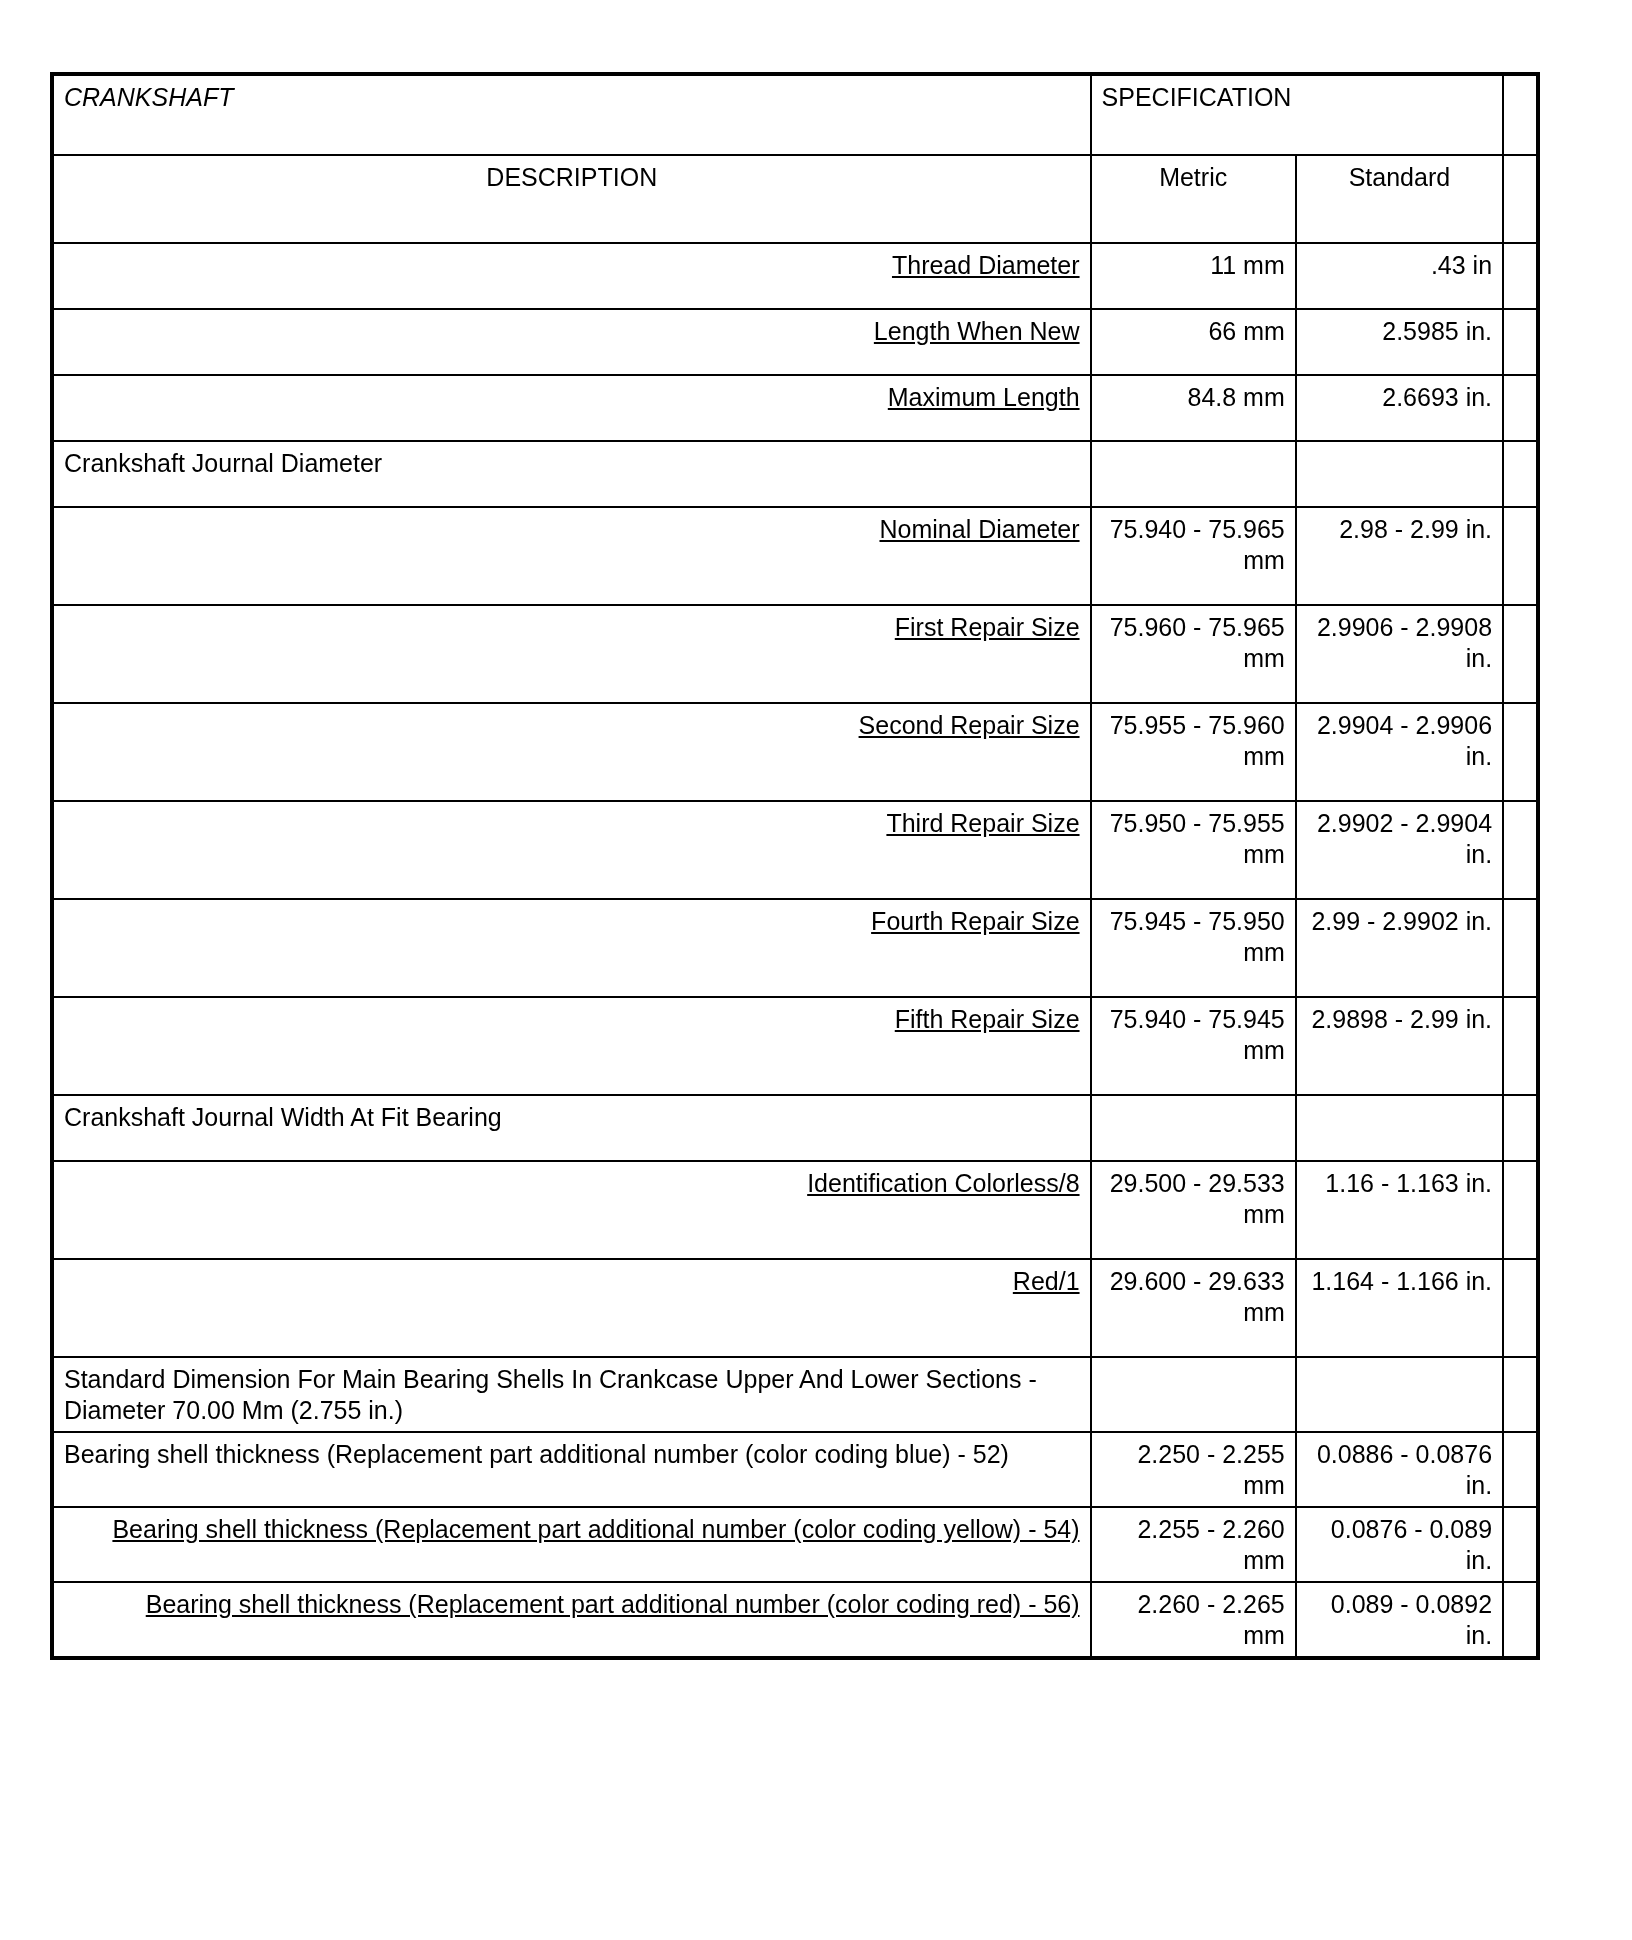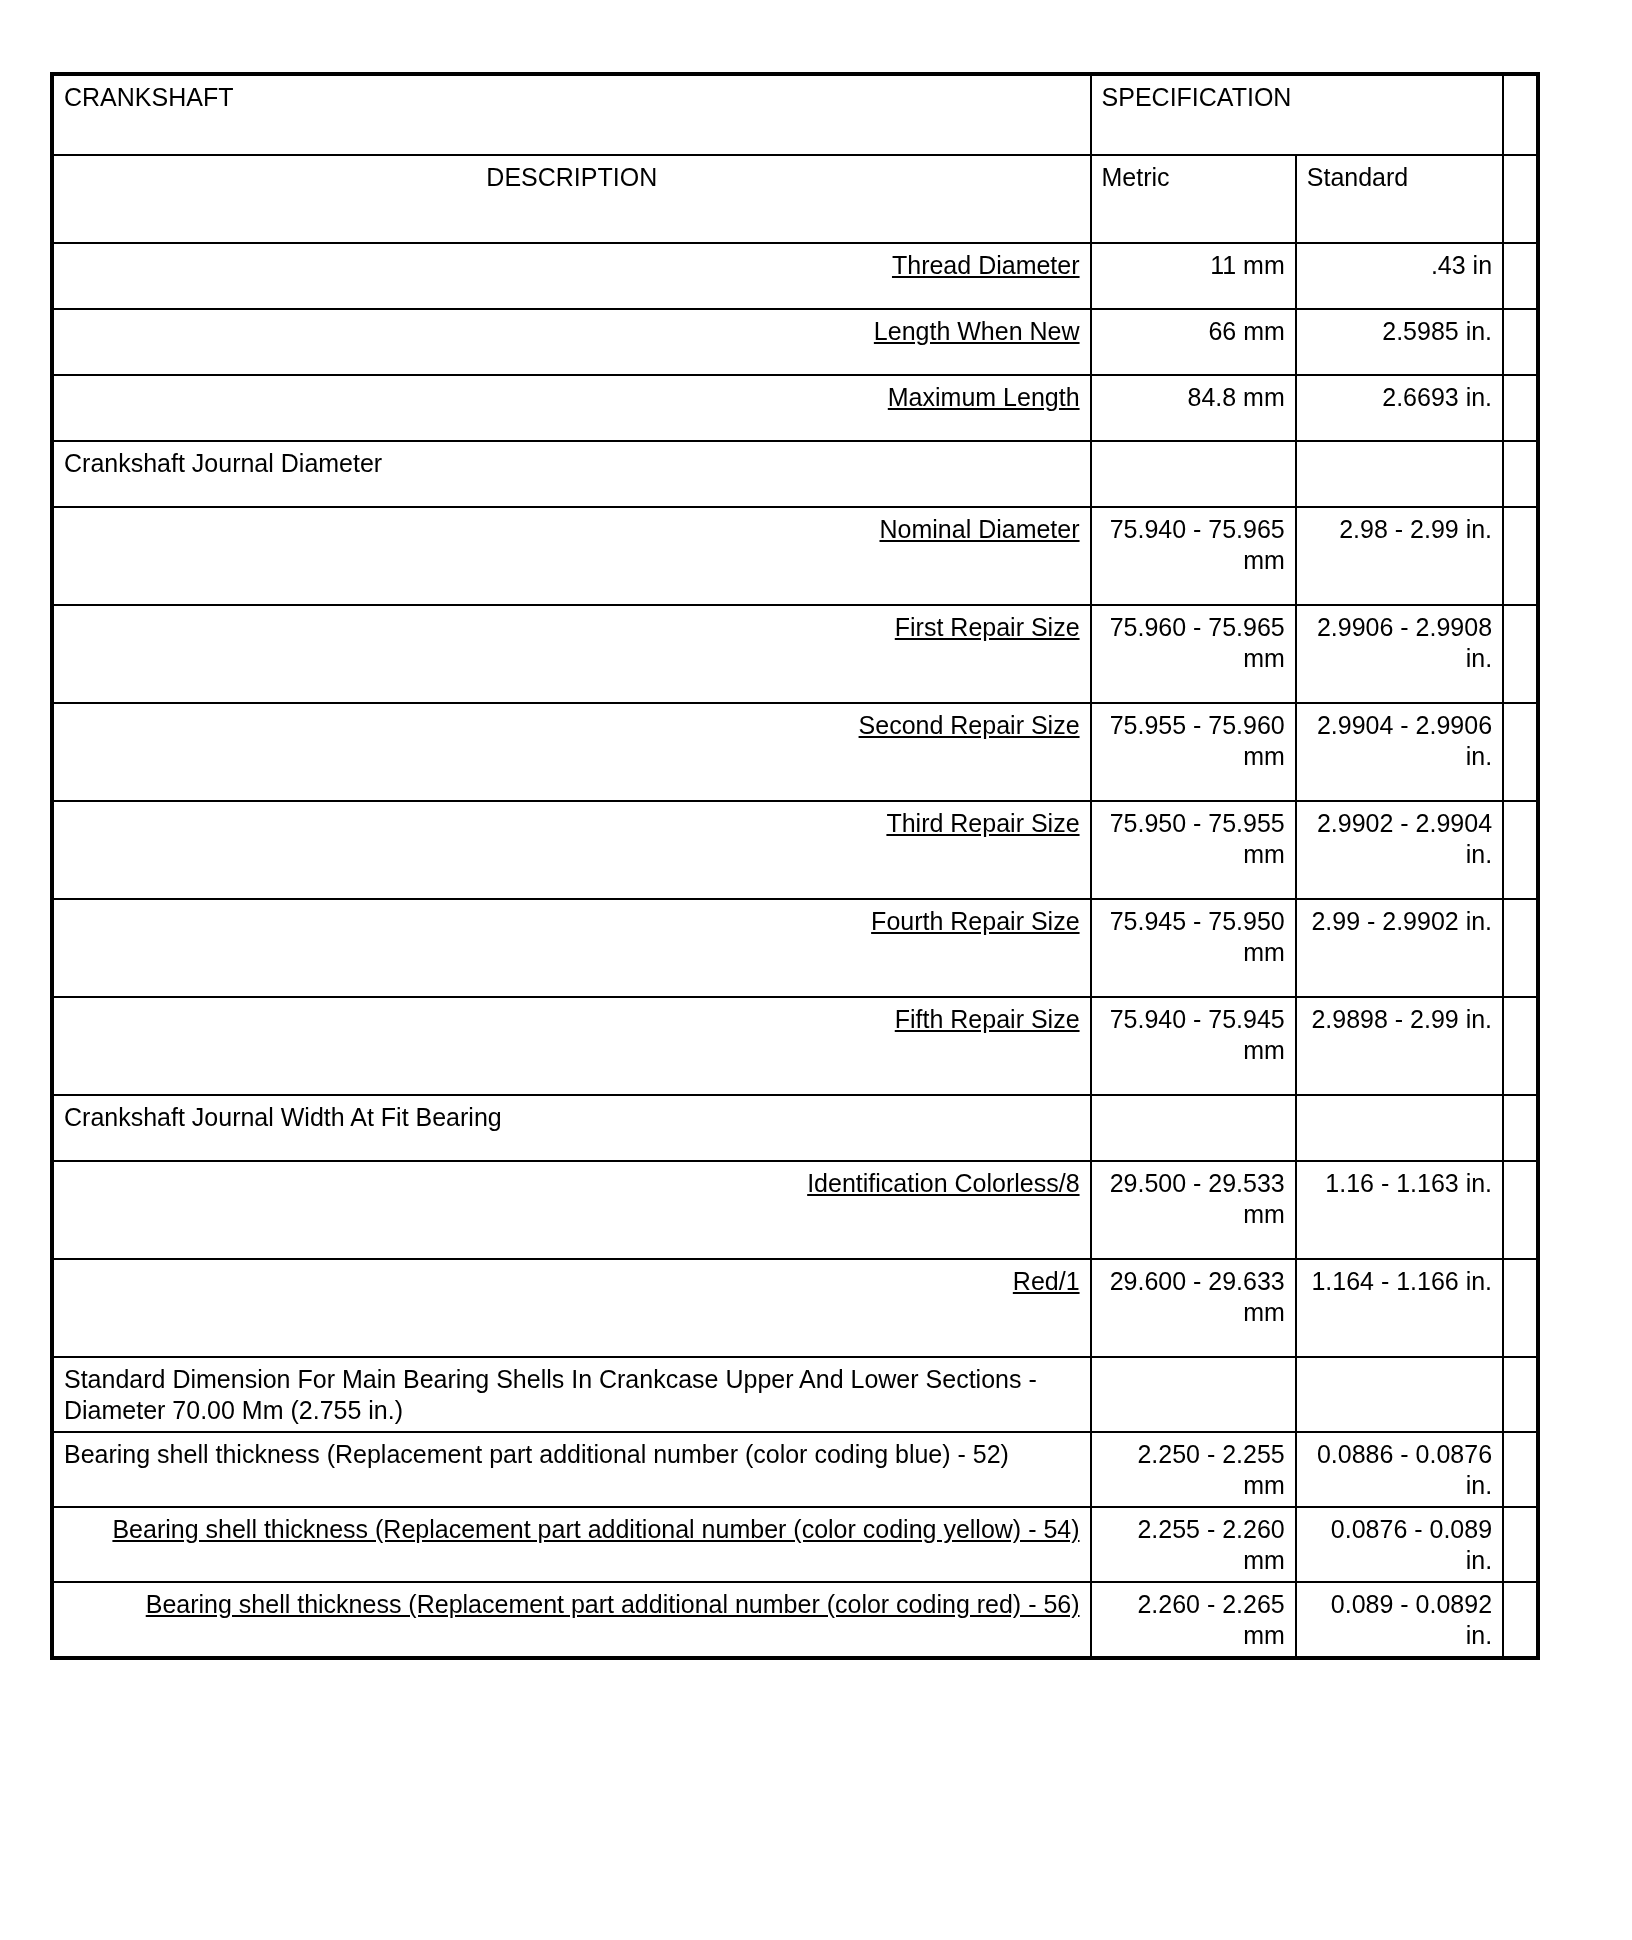"CRANKSHAFT" .title-cell { font-style: none -> italic }
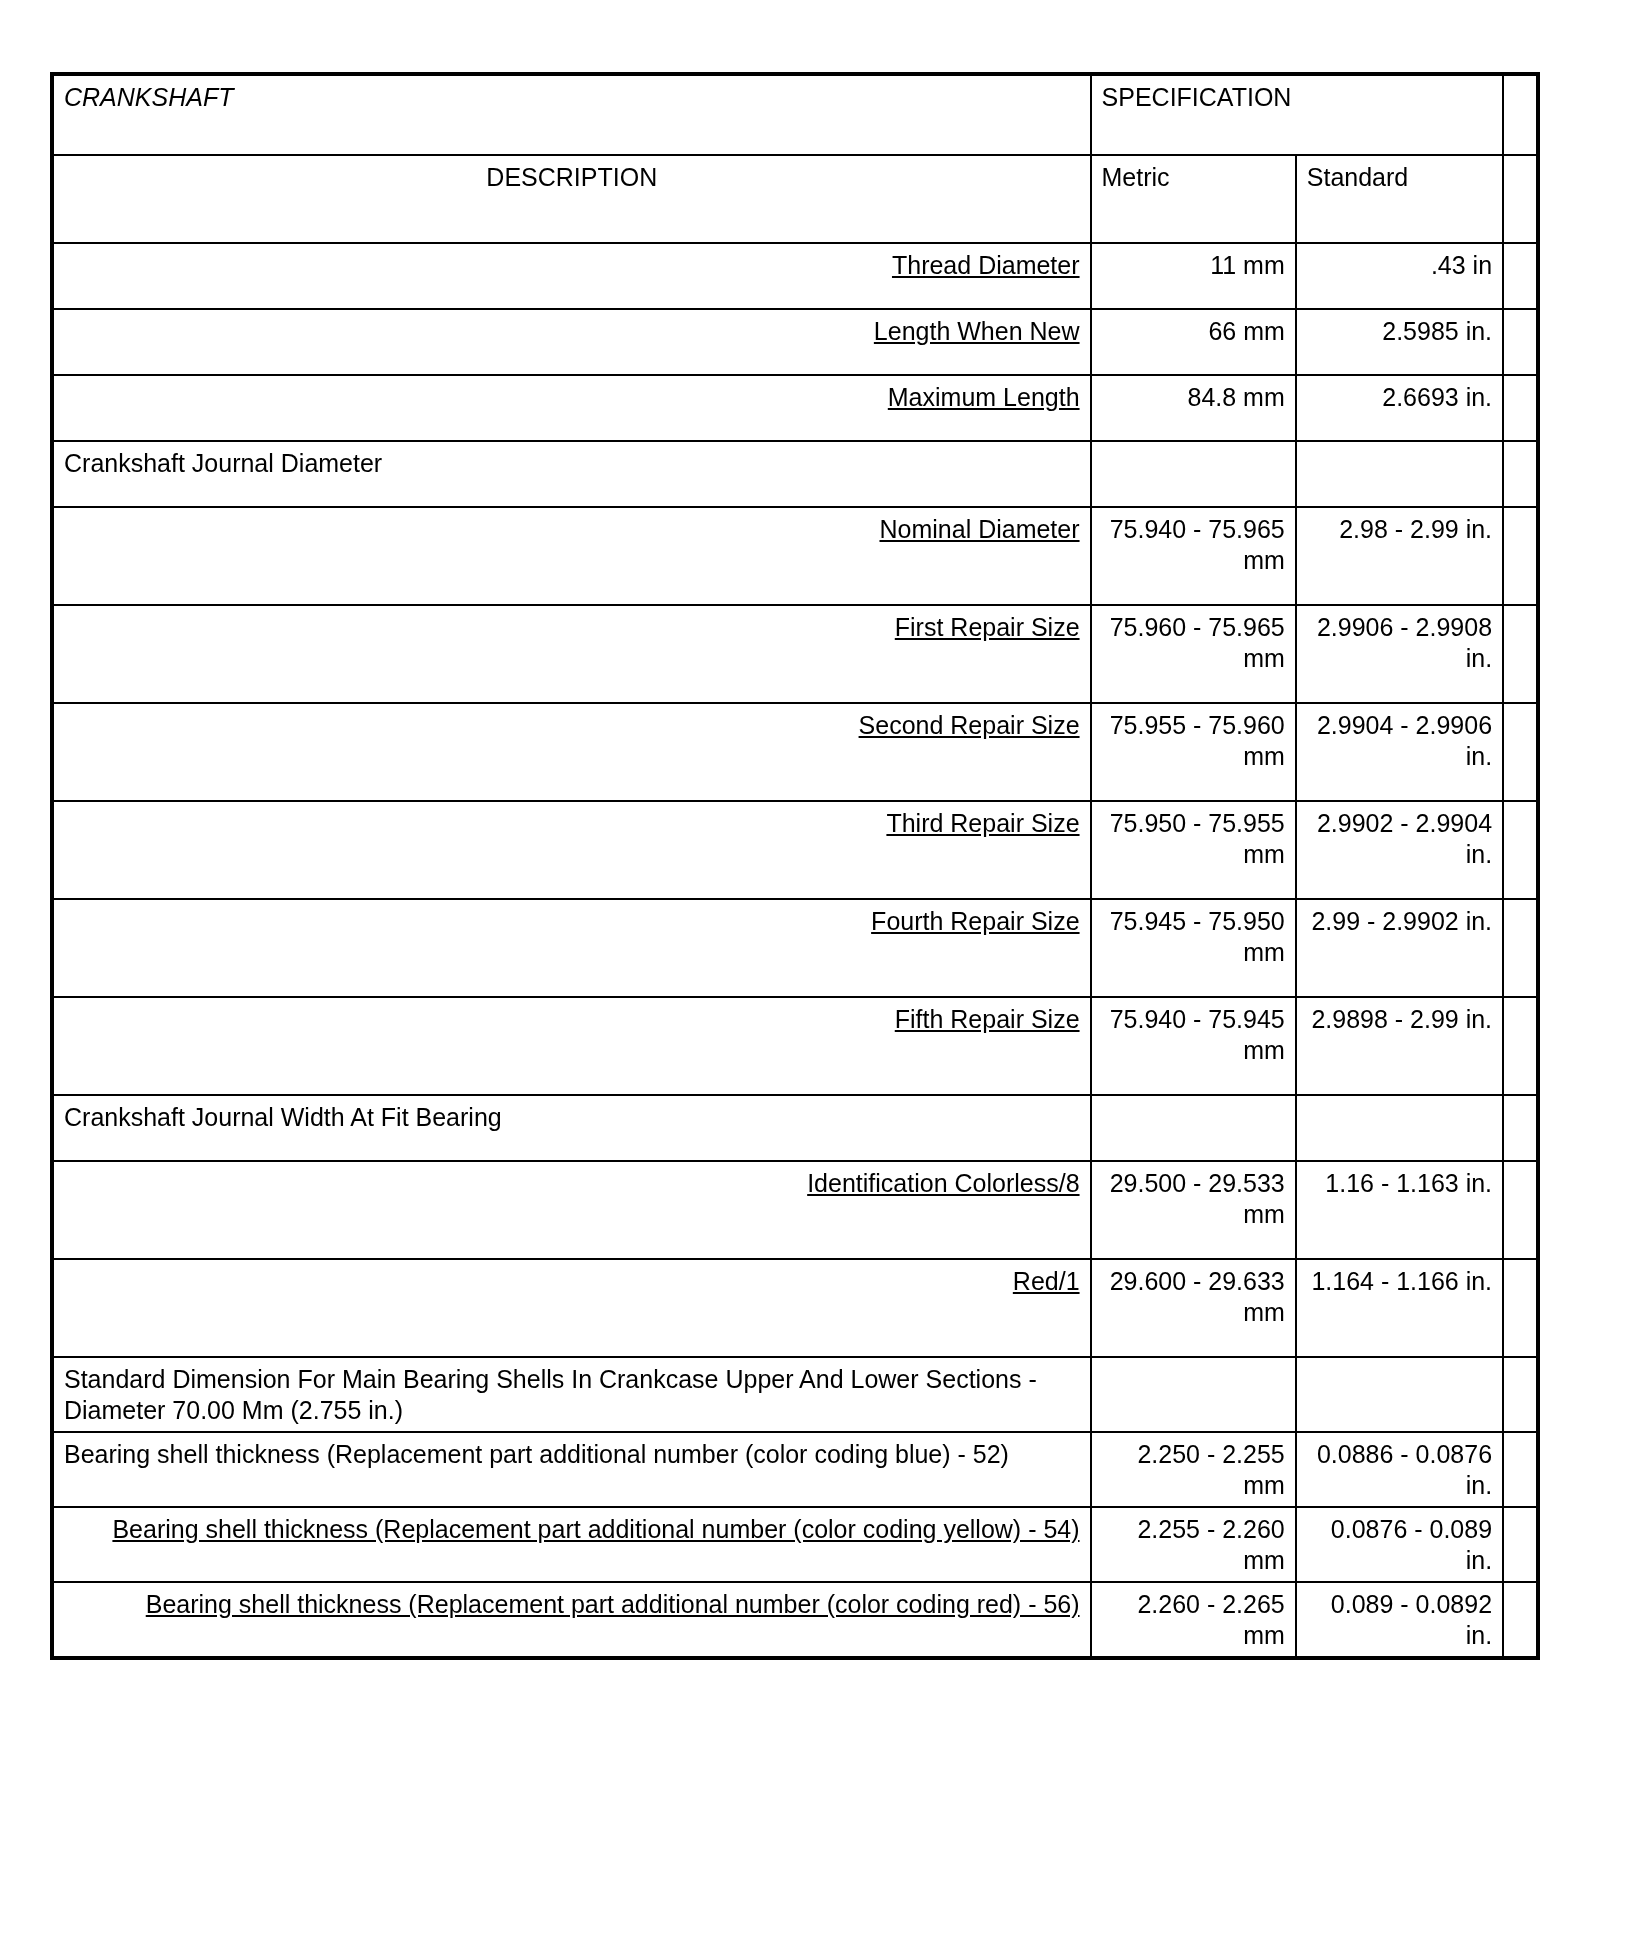"Metric" .sub-head { text-align: left -> center }
